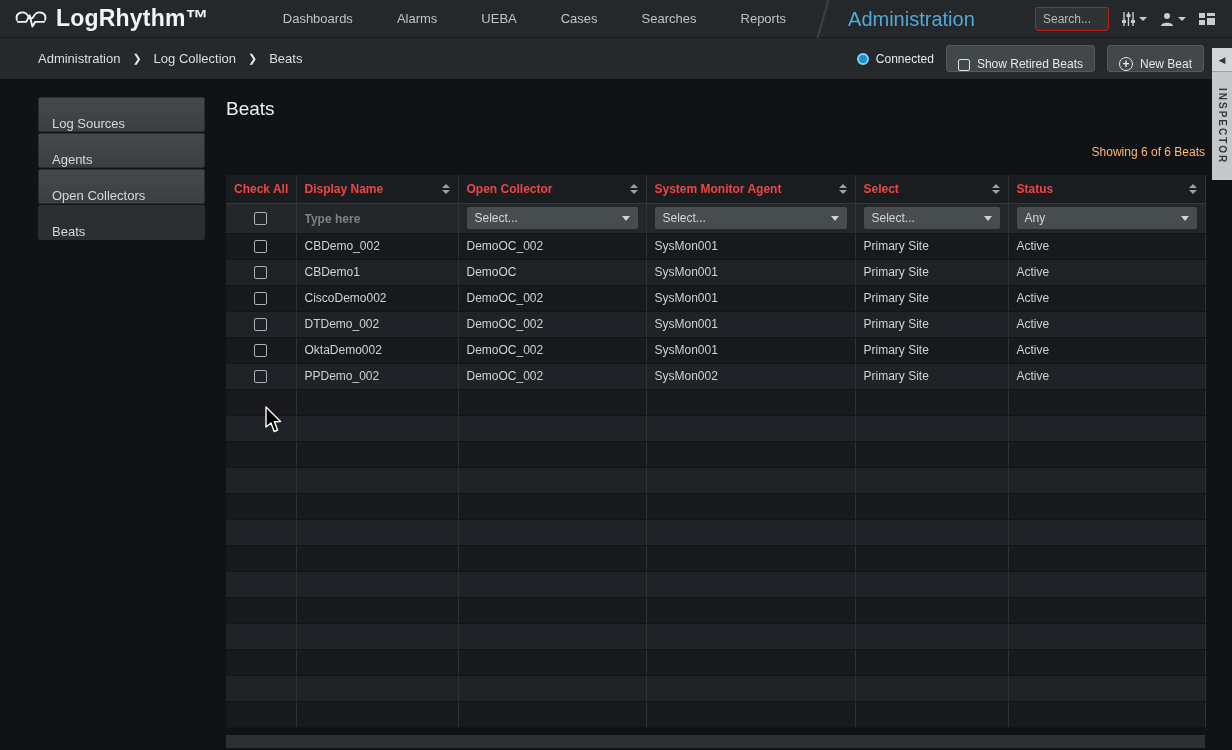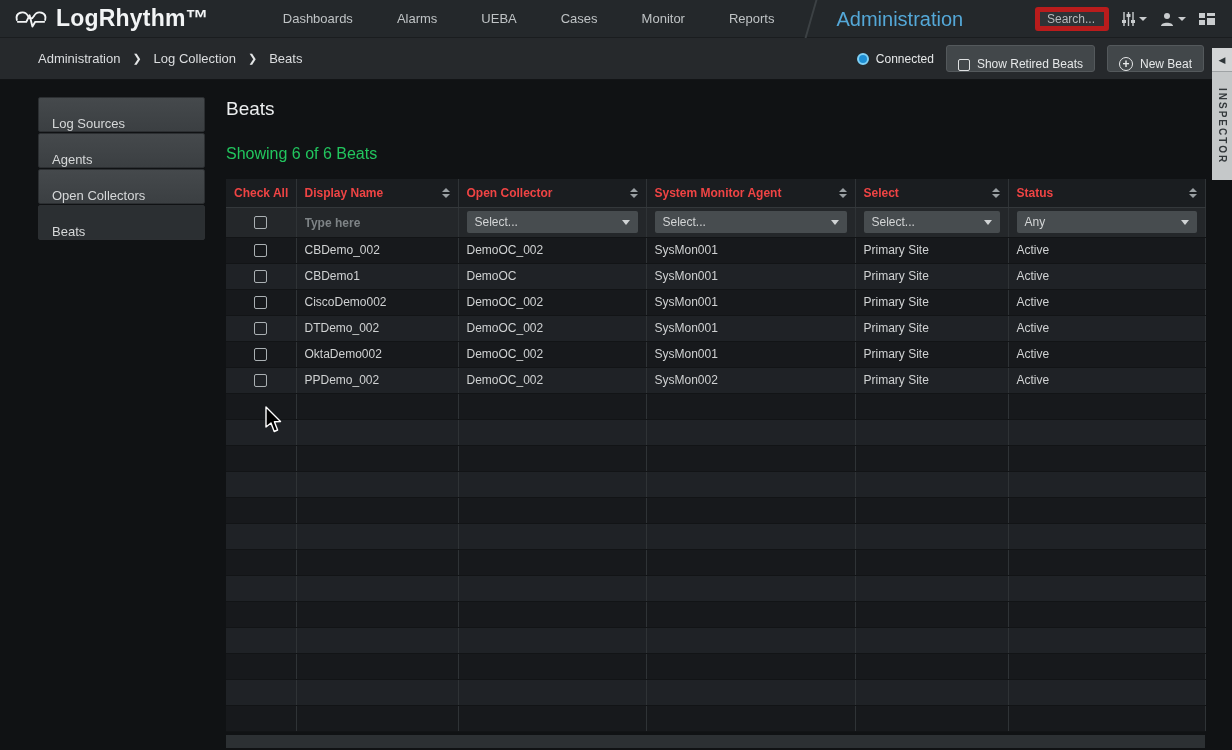"Monitor" a.nav-item { text: Monitor -> Searches }
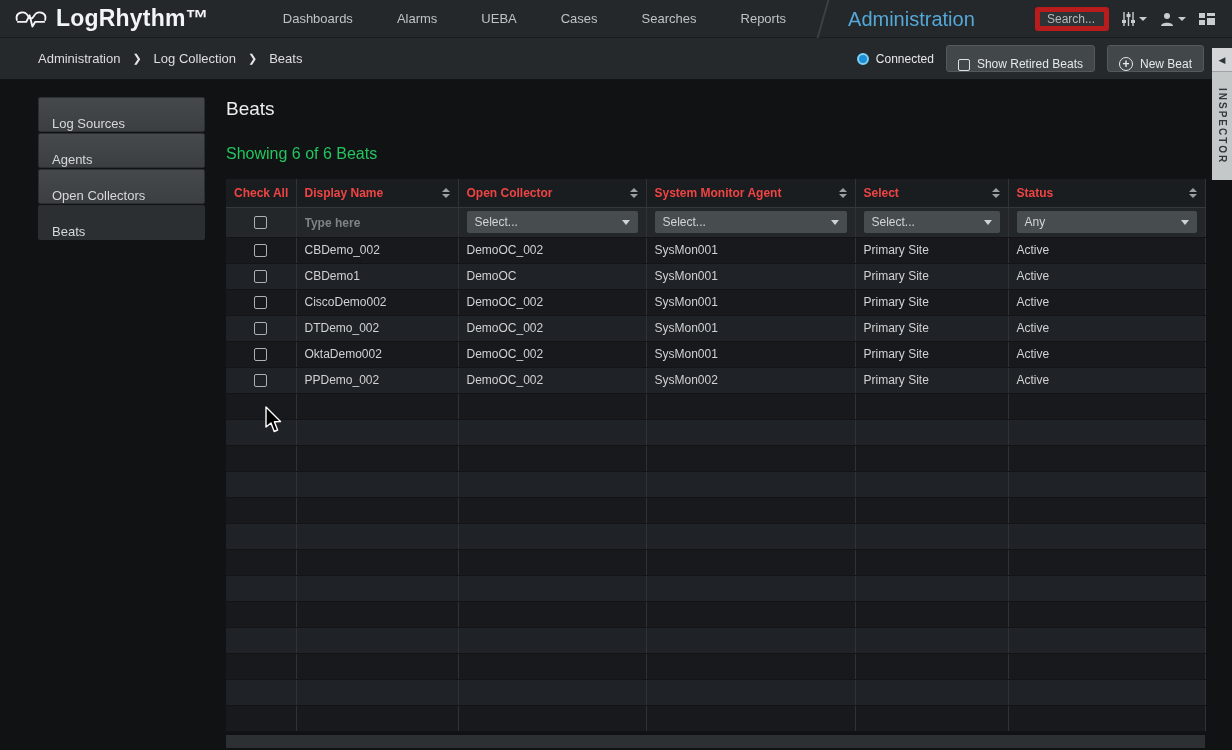"Search..." .search-box { border: 5px solid #b91c1c -> 1px solid #b91c1c }
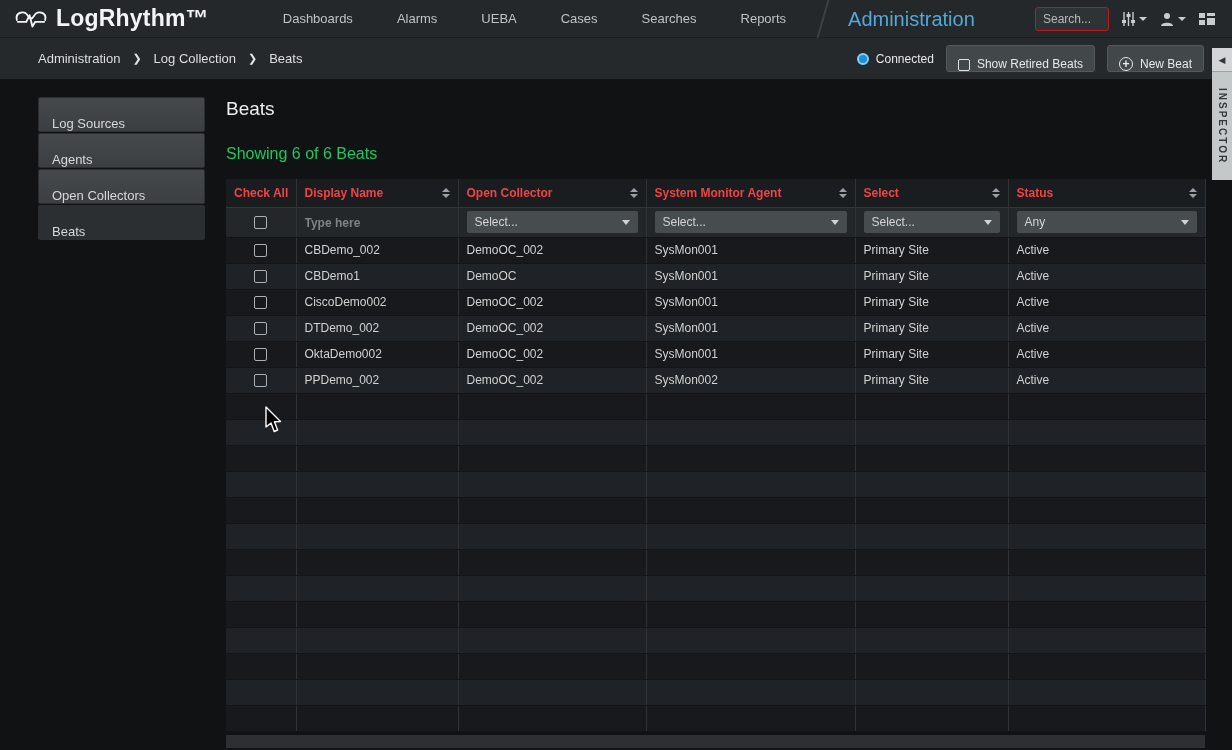"Showing 6 of 6 Beats" .showing { color: #22c55e -> #fdba74; font-size: 16px -> 12px; text-align: none -> right }
